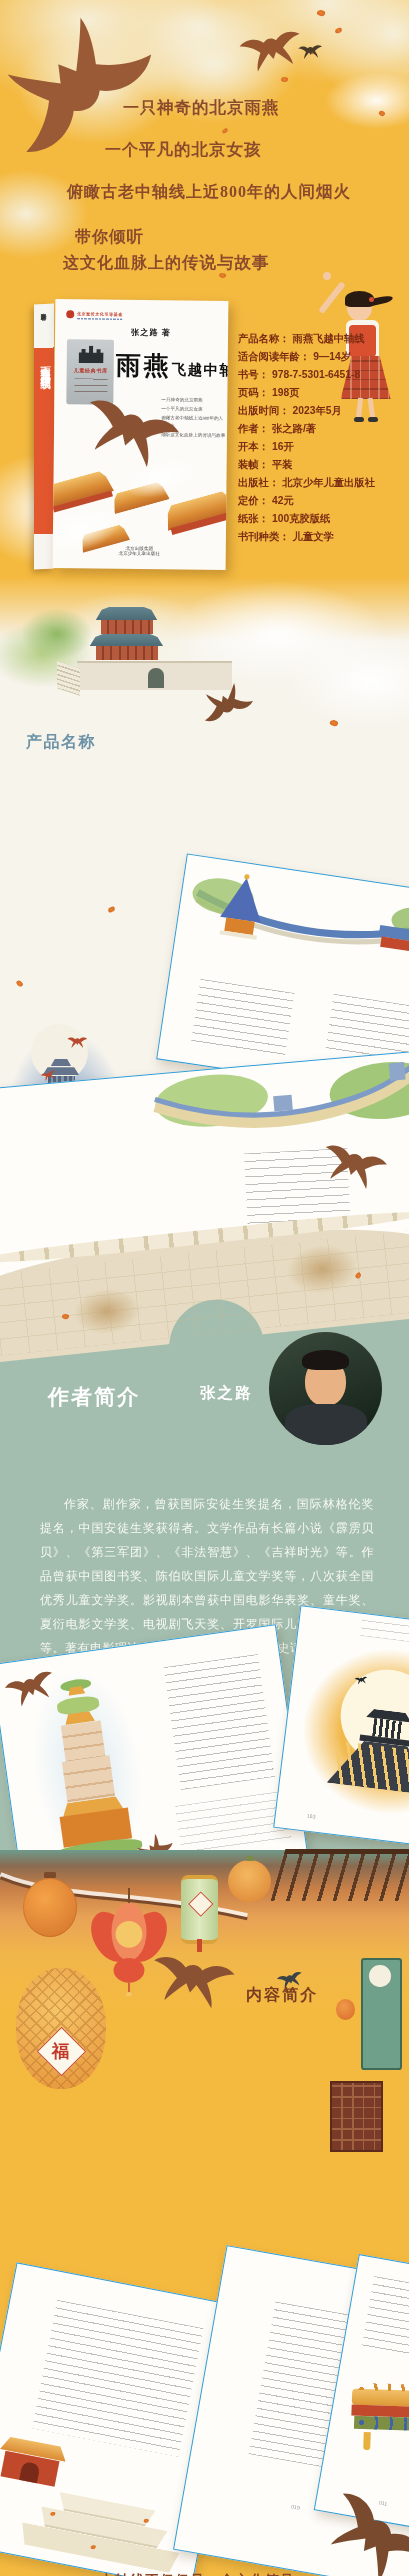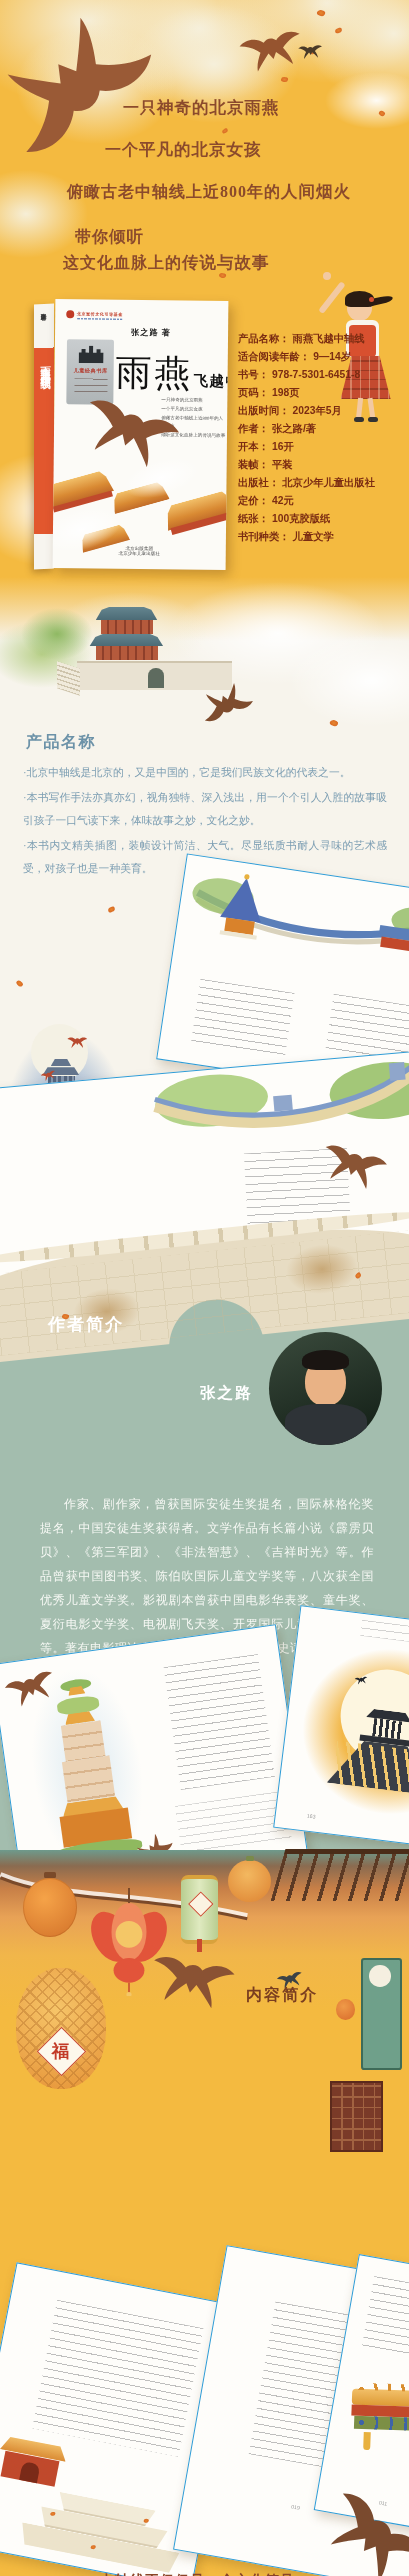"雨燕" span { font-size: 36px -> 25px; font-weight: normal -> bold }
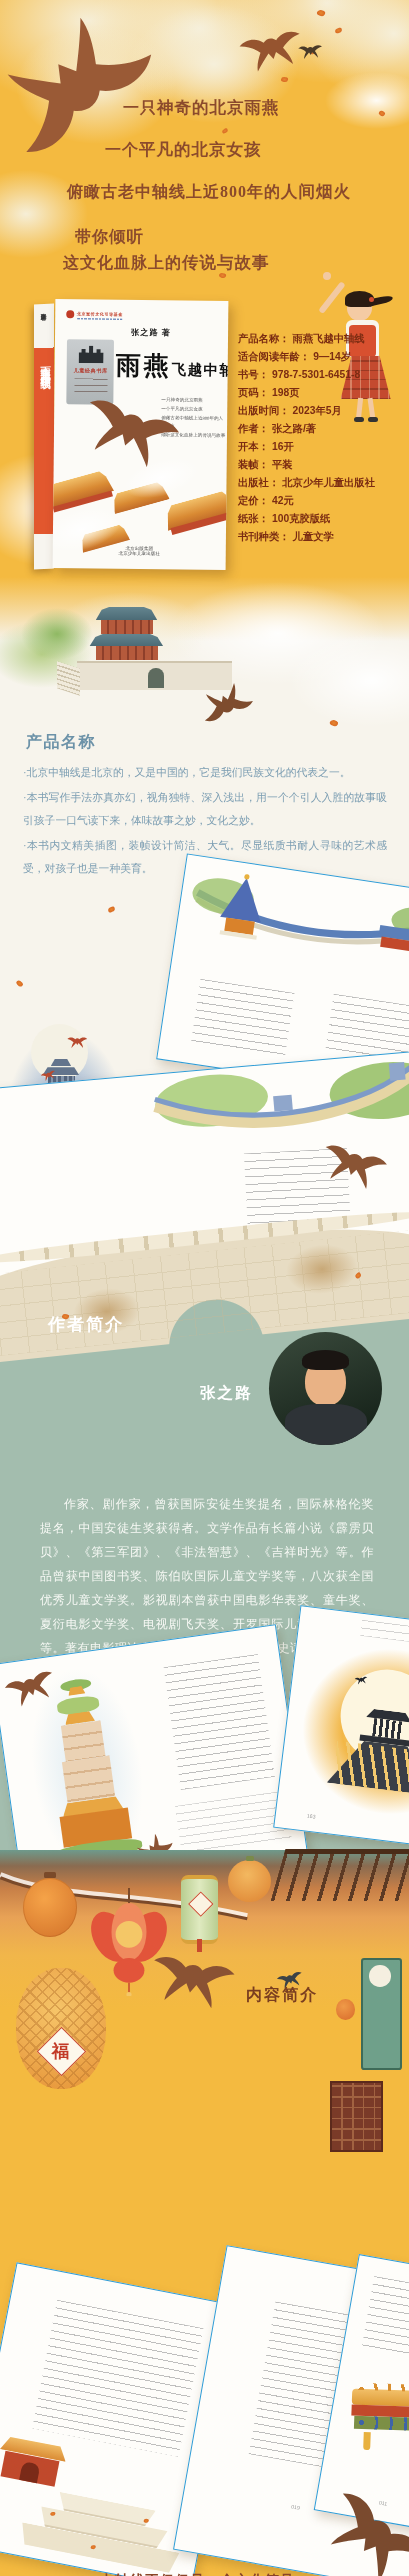"·北京中轴线是北京的，又是中国的，它是我们民族文化的代表之一。" div.abs { html: <div> <p>·北京中轴线是北京的，又是中国的，它是我们民族文化的代表之一。</p> <p>·本书写作手法亦真亦幻，视角独特、深入浅出，用一个个引人入胜的故事吸引孩子一口气读下来，体味故事之妙，文化之妙。</p> <p>·本书内文精美插图，装帧设计简洁、大气。尽显纸质书耐人寻味的艺术感受，对孩子也是一种美育。</p> </div> -> none }
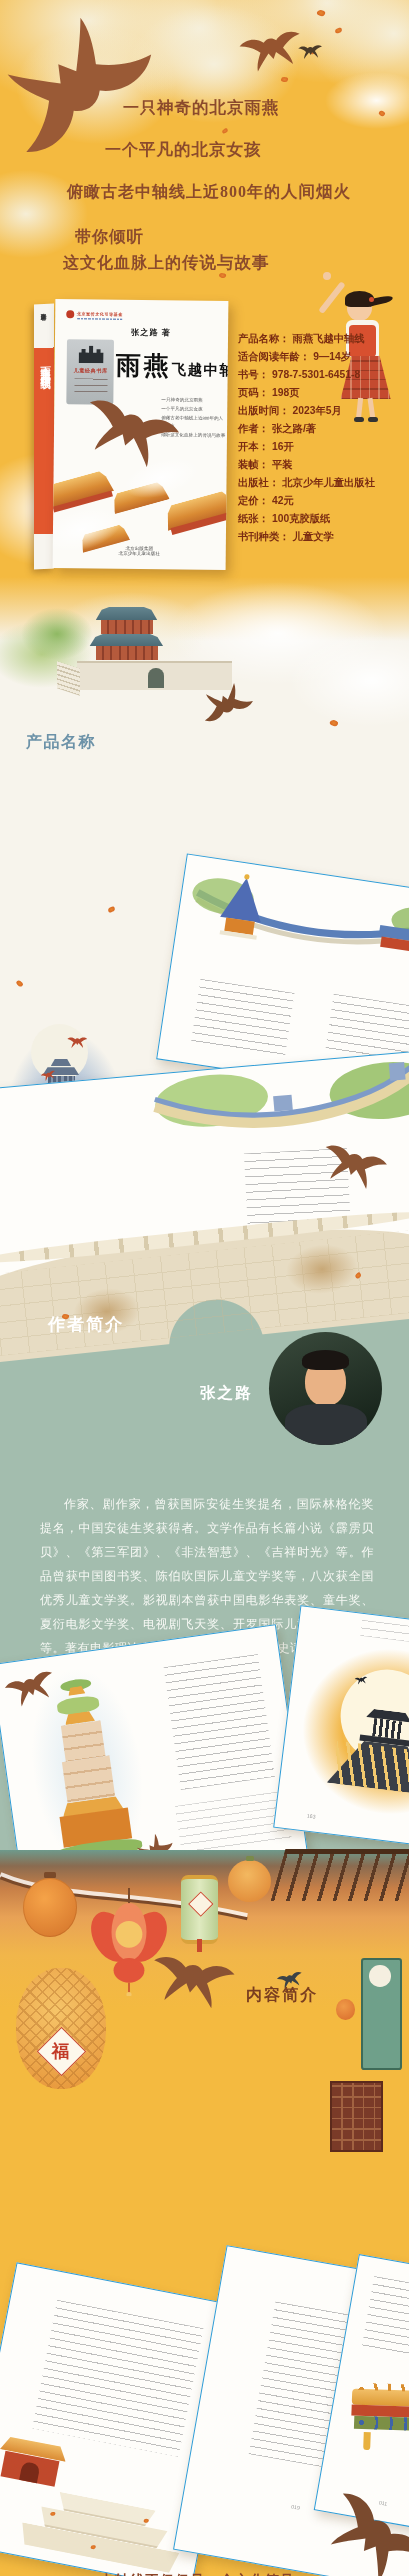"作者简介" div.abs { font-size: 17px -> 21px; top: 1313px -> 1383px }
